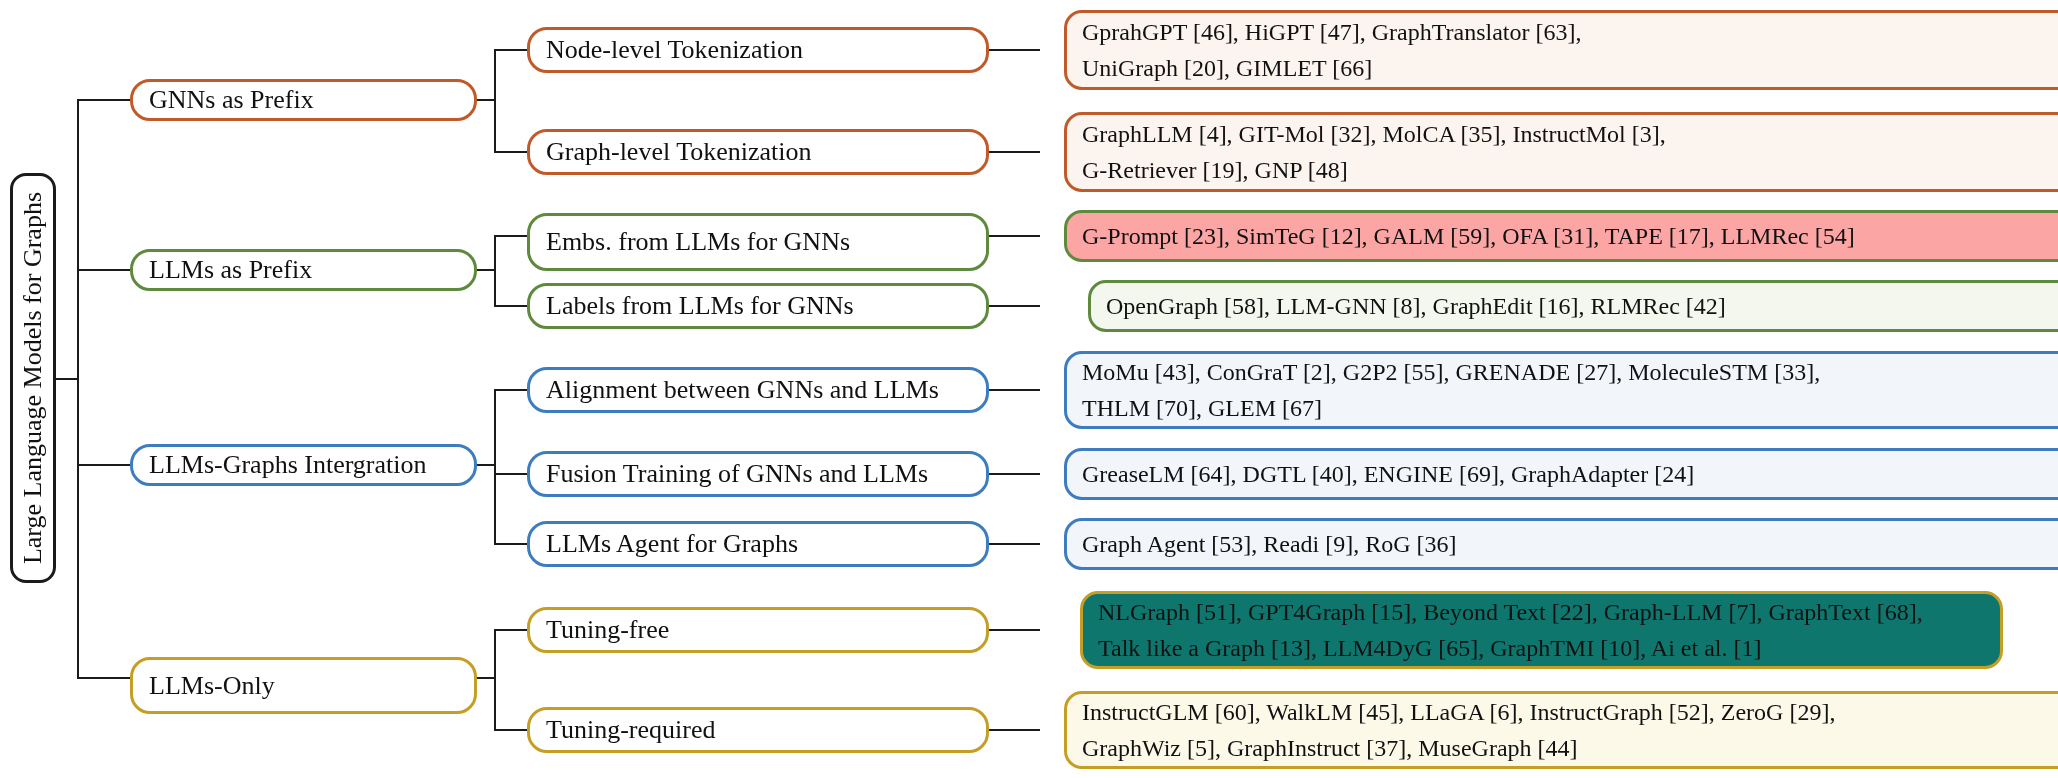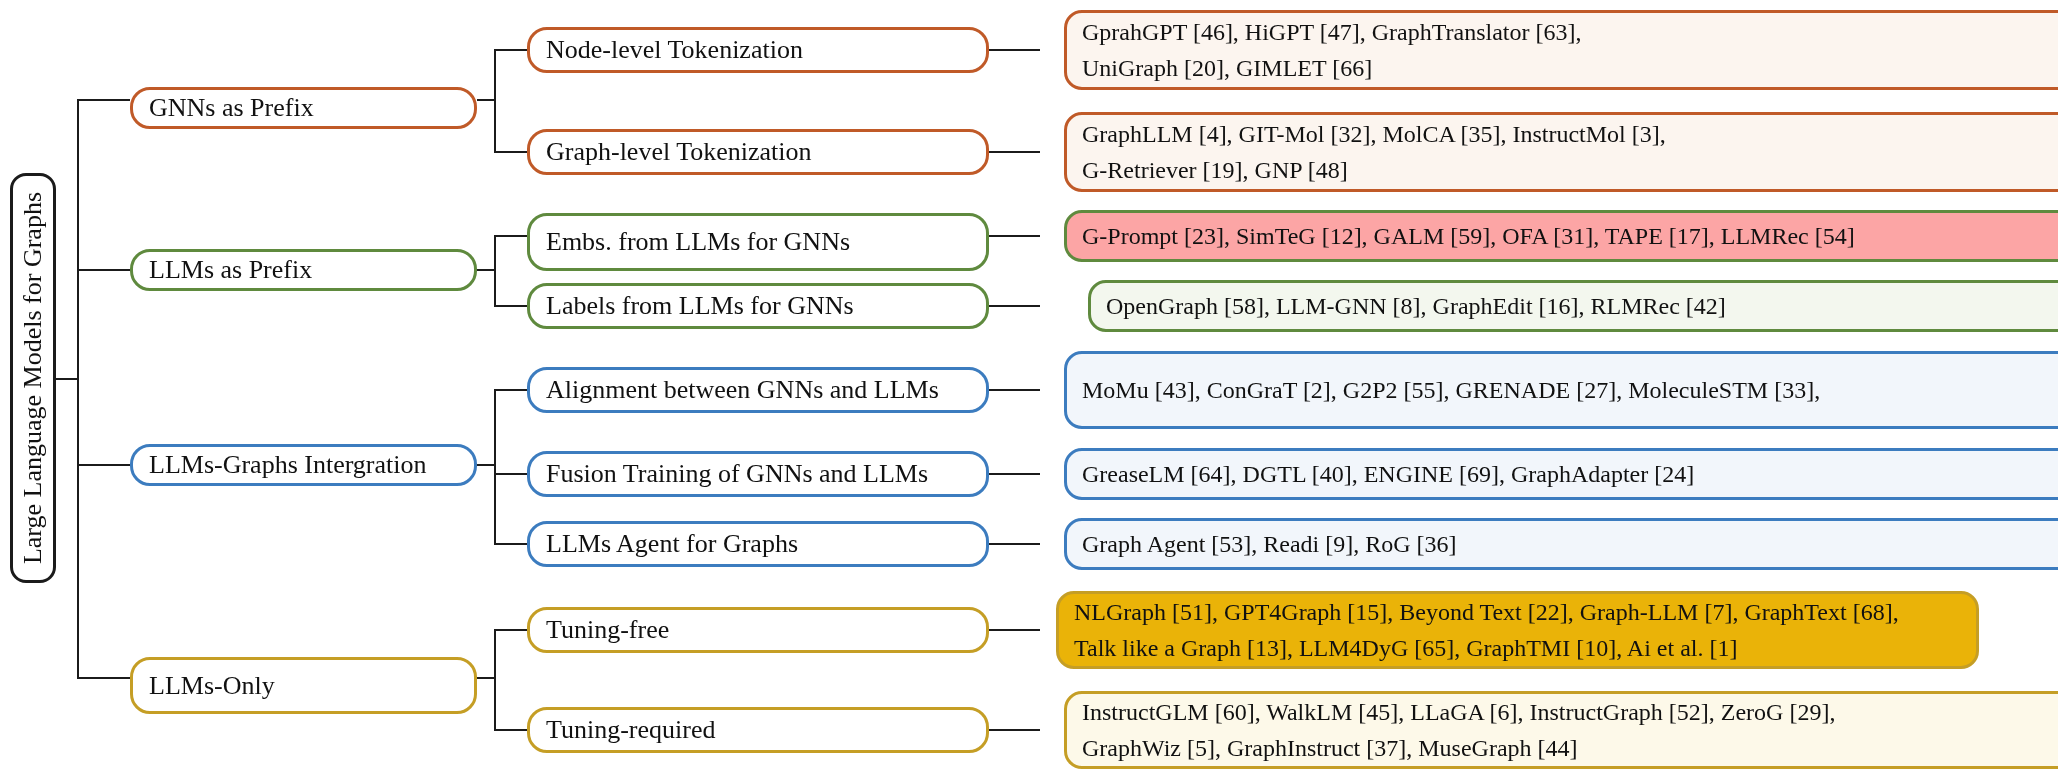"GNNs as Prefix" div.node { margin-top: 8px -> none }
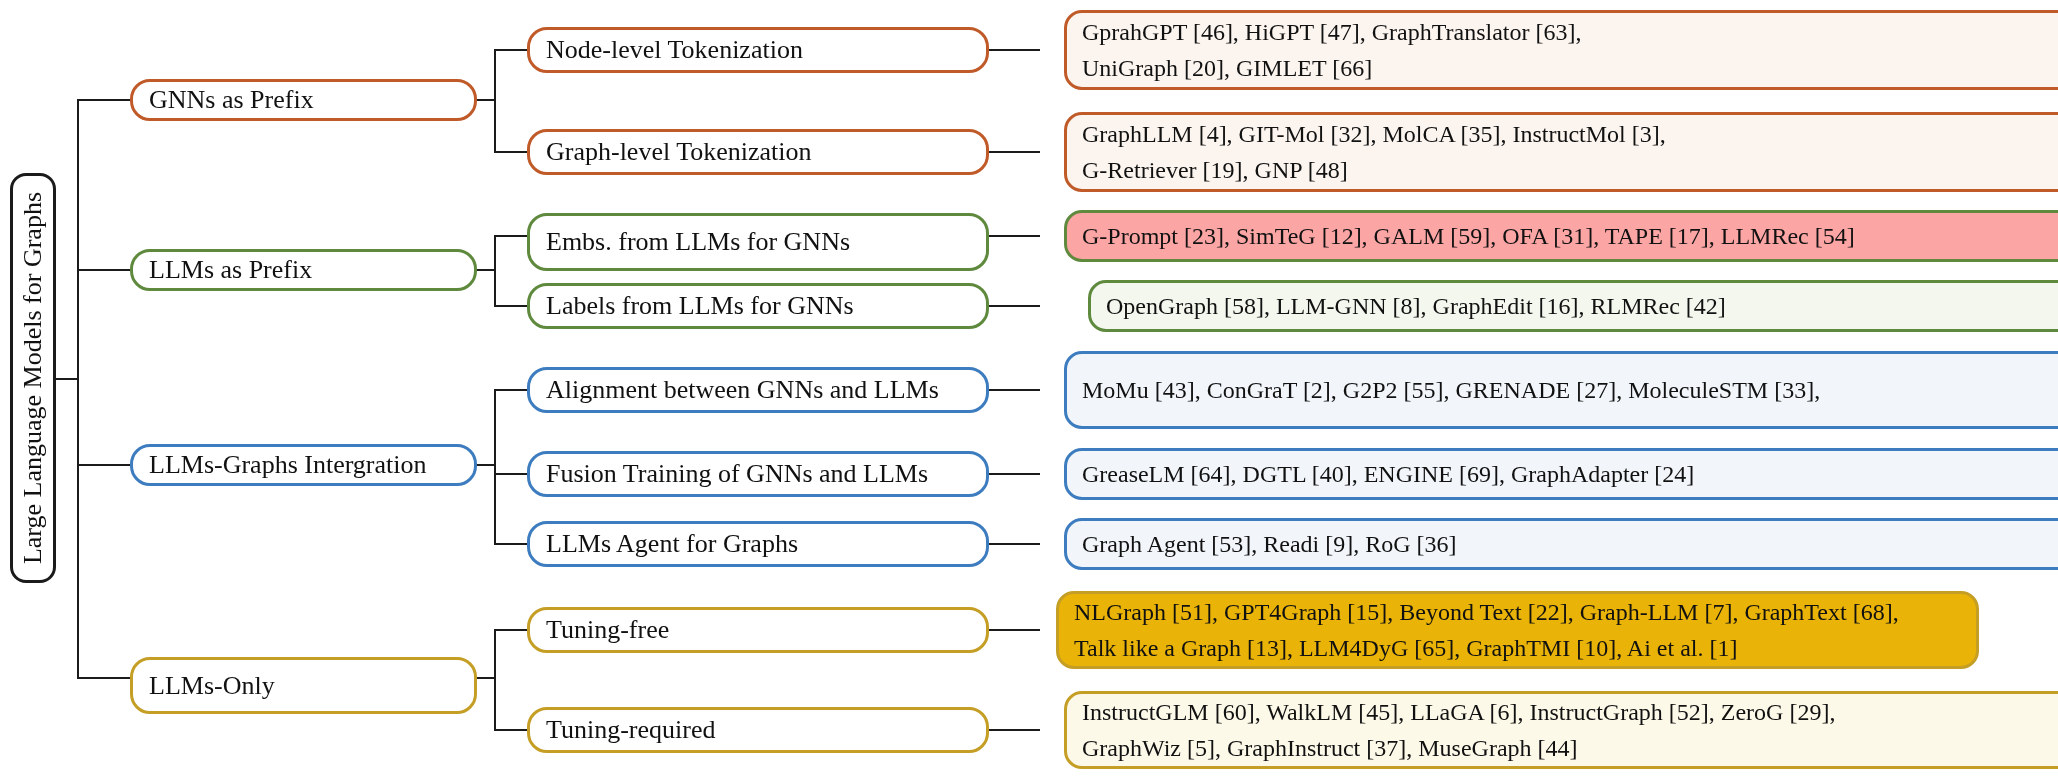"THLM [70], GLEM [67]" div { html: none -> <div>THLM [70], GLEM [67]</div> }
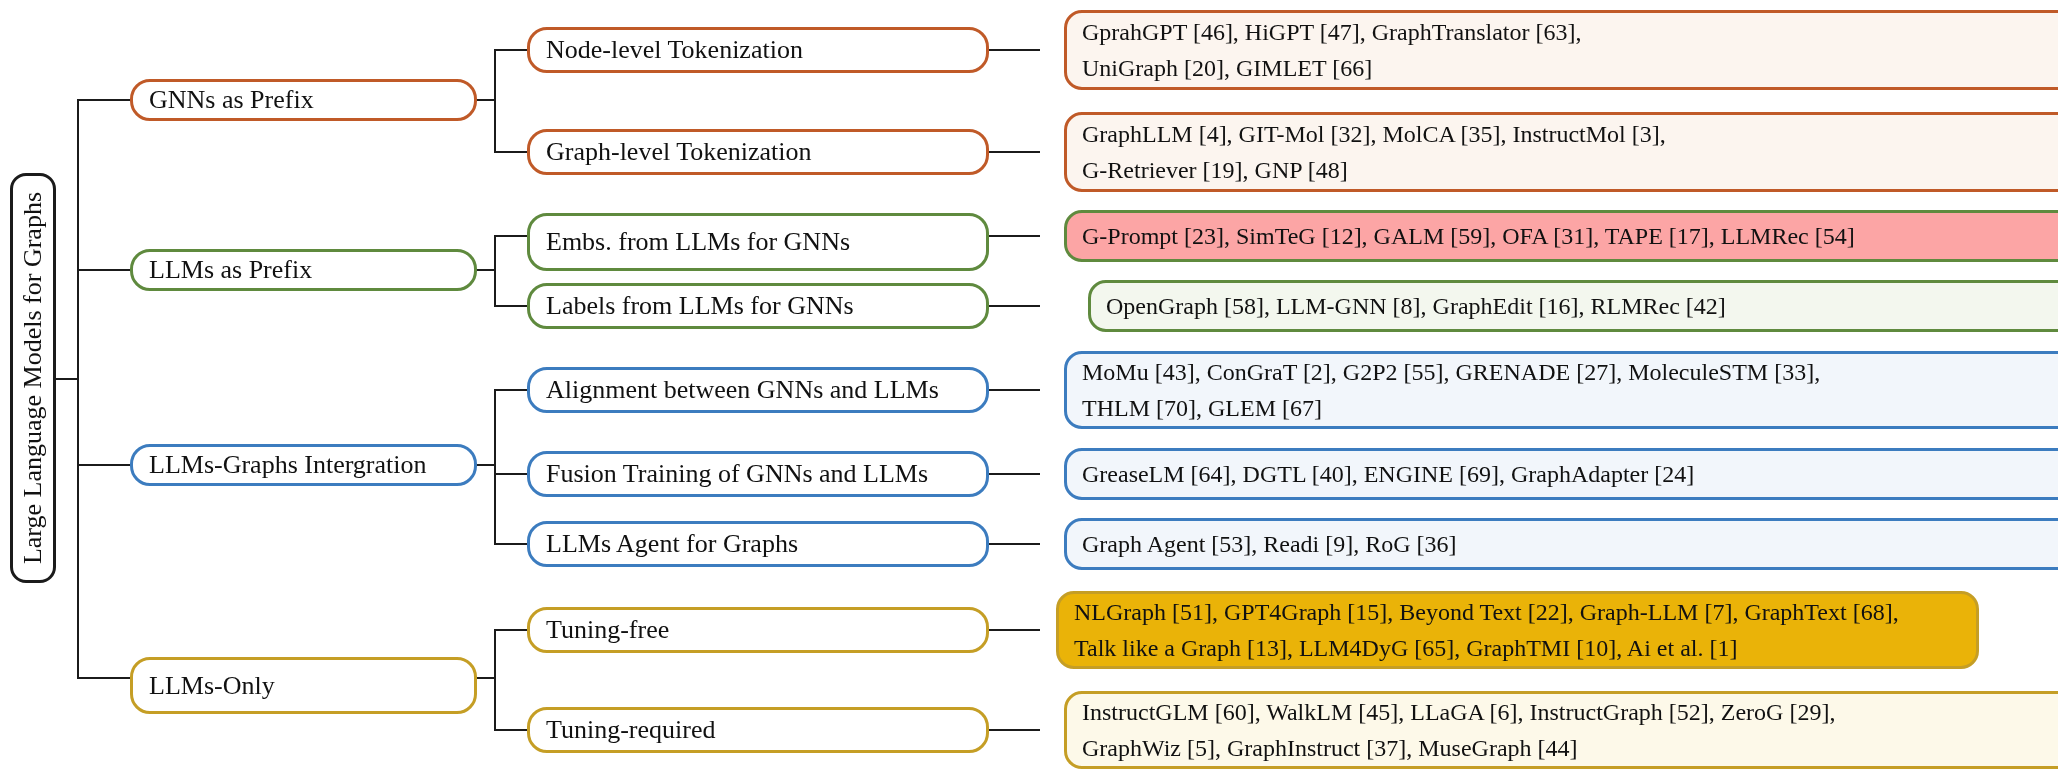"NLGraph [51], GPT4Graph [15], Beyond" div.leaf { background-color: #eab308 -> #0f766e; left: 1032px -> 1056px }
